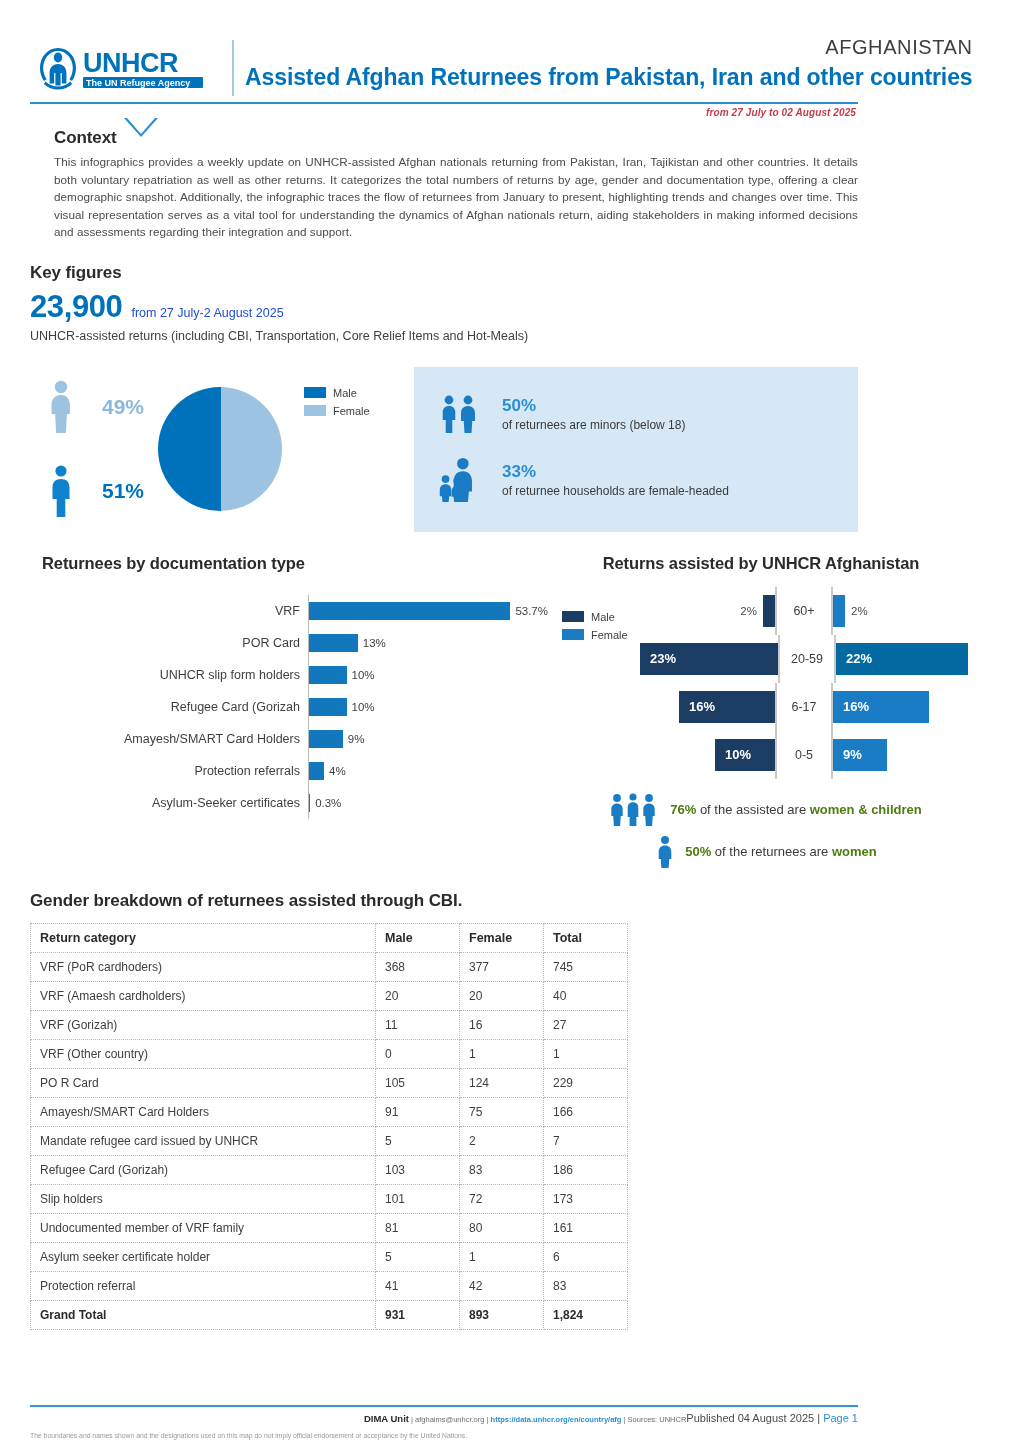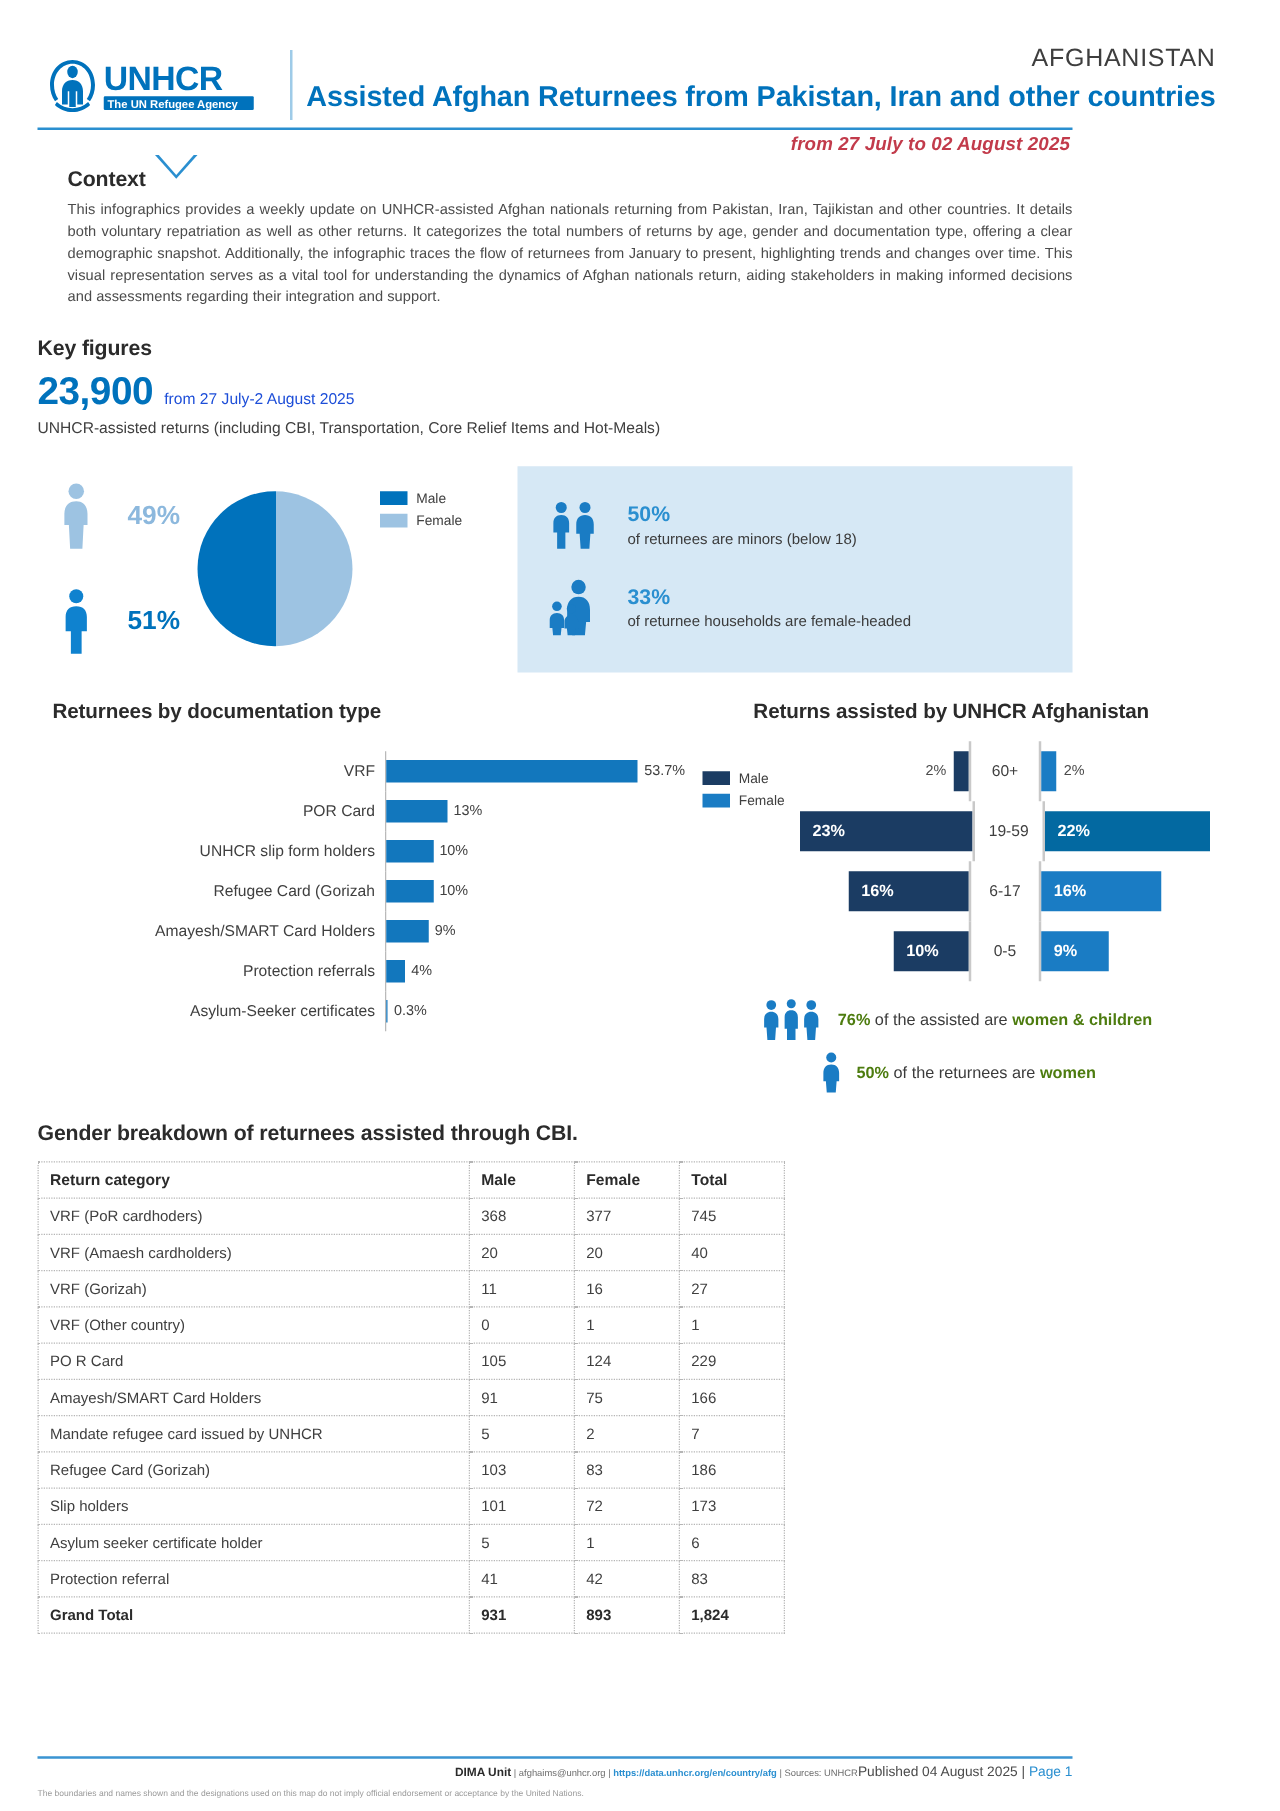"from 27 July to 02" .date-range { font-size: 15px -> 10px }
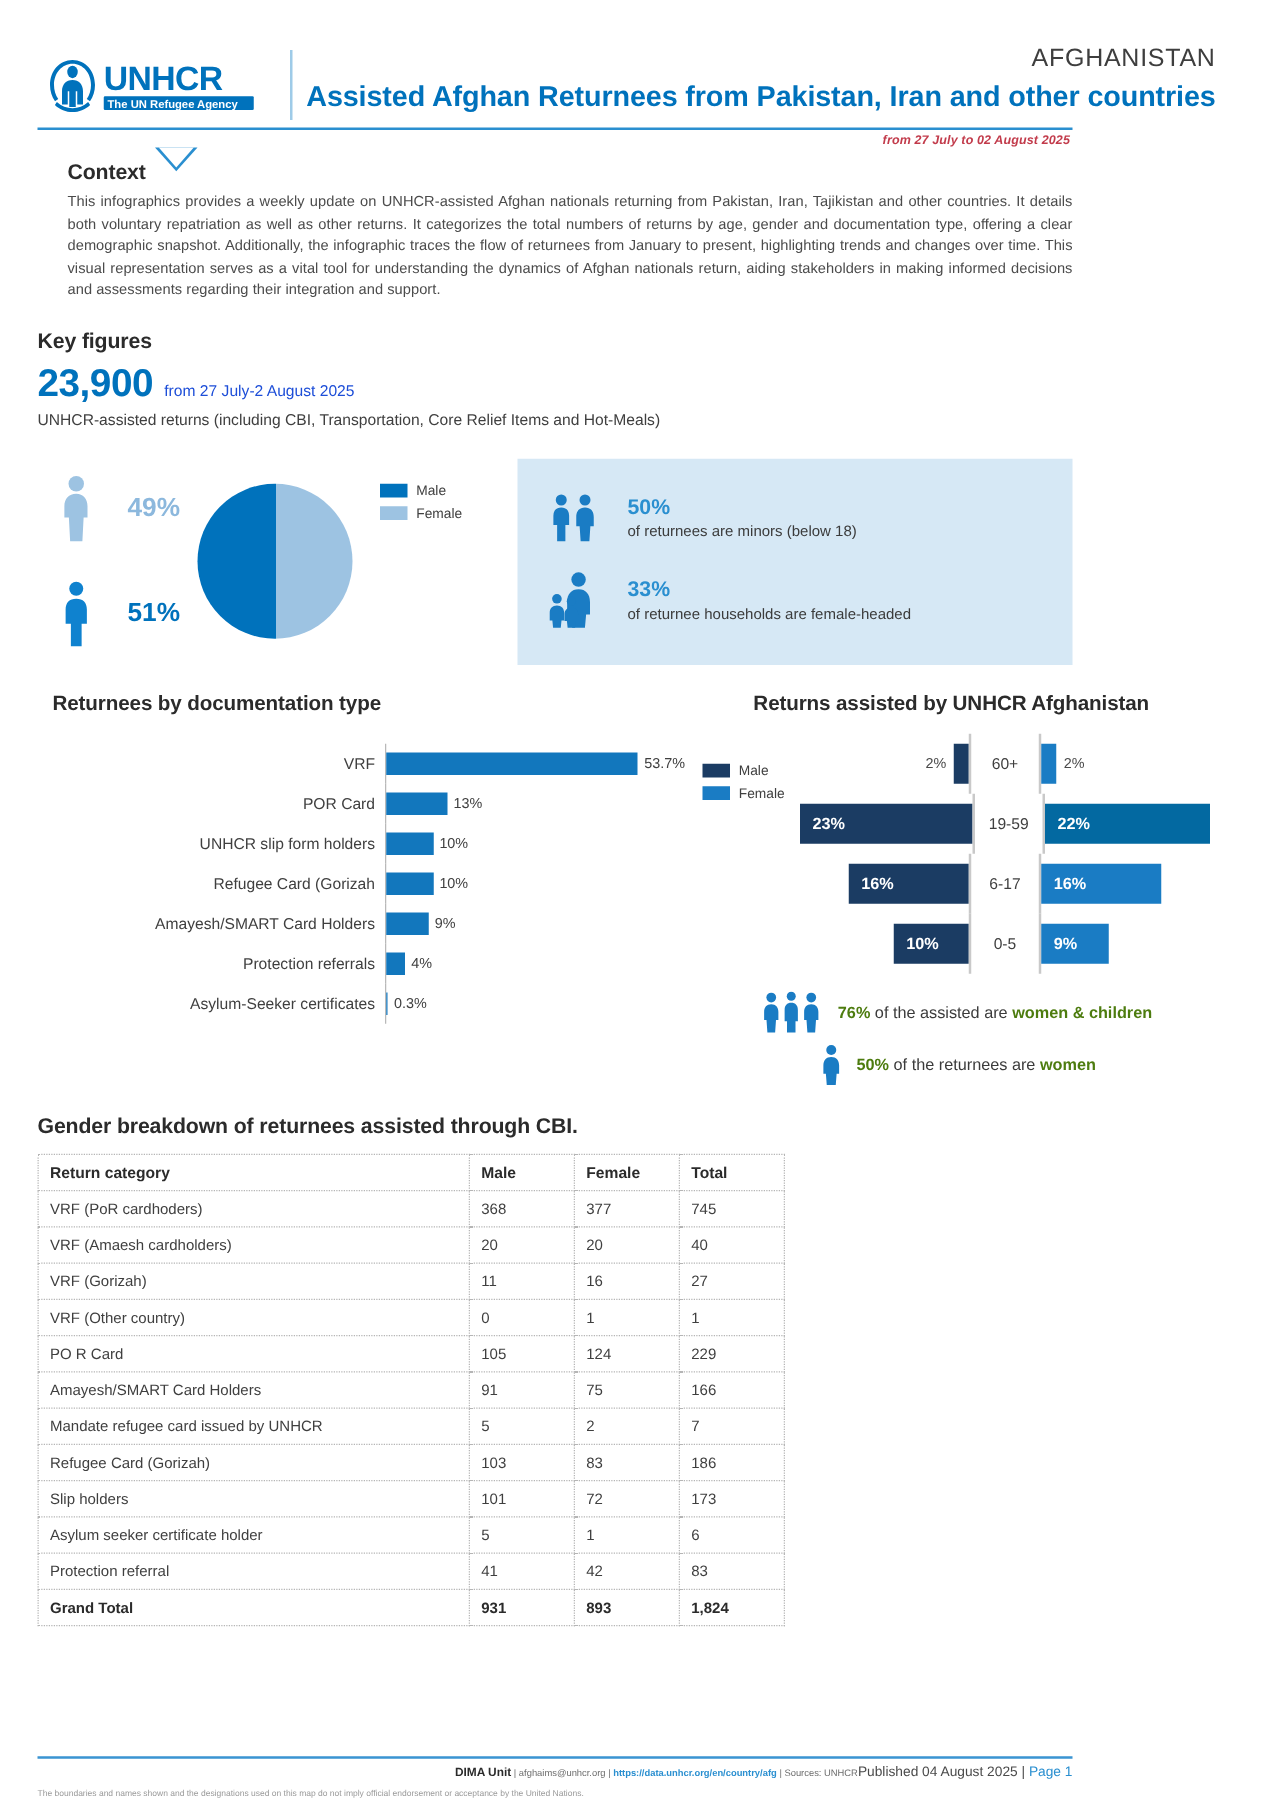"19-59" div.pyr-mid { text: 19-59 -> 20-59 }
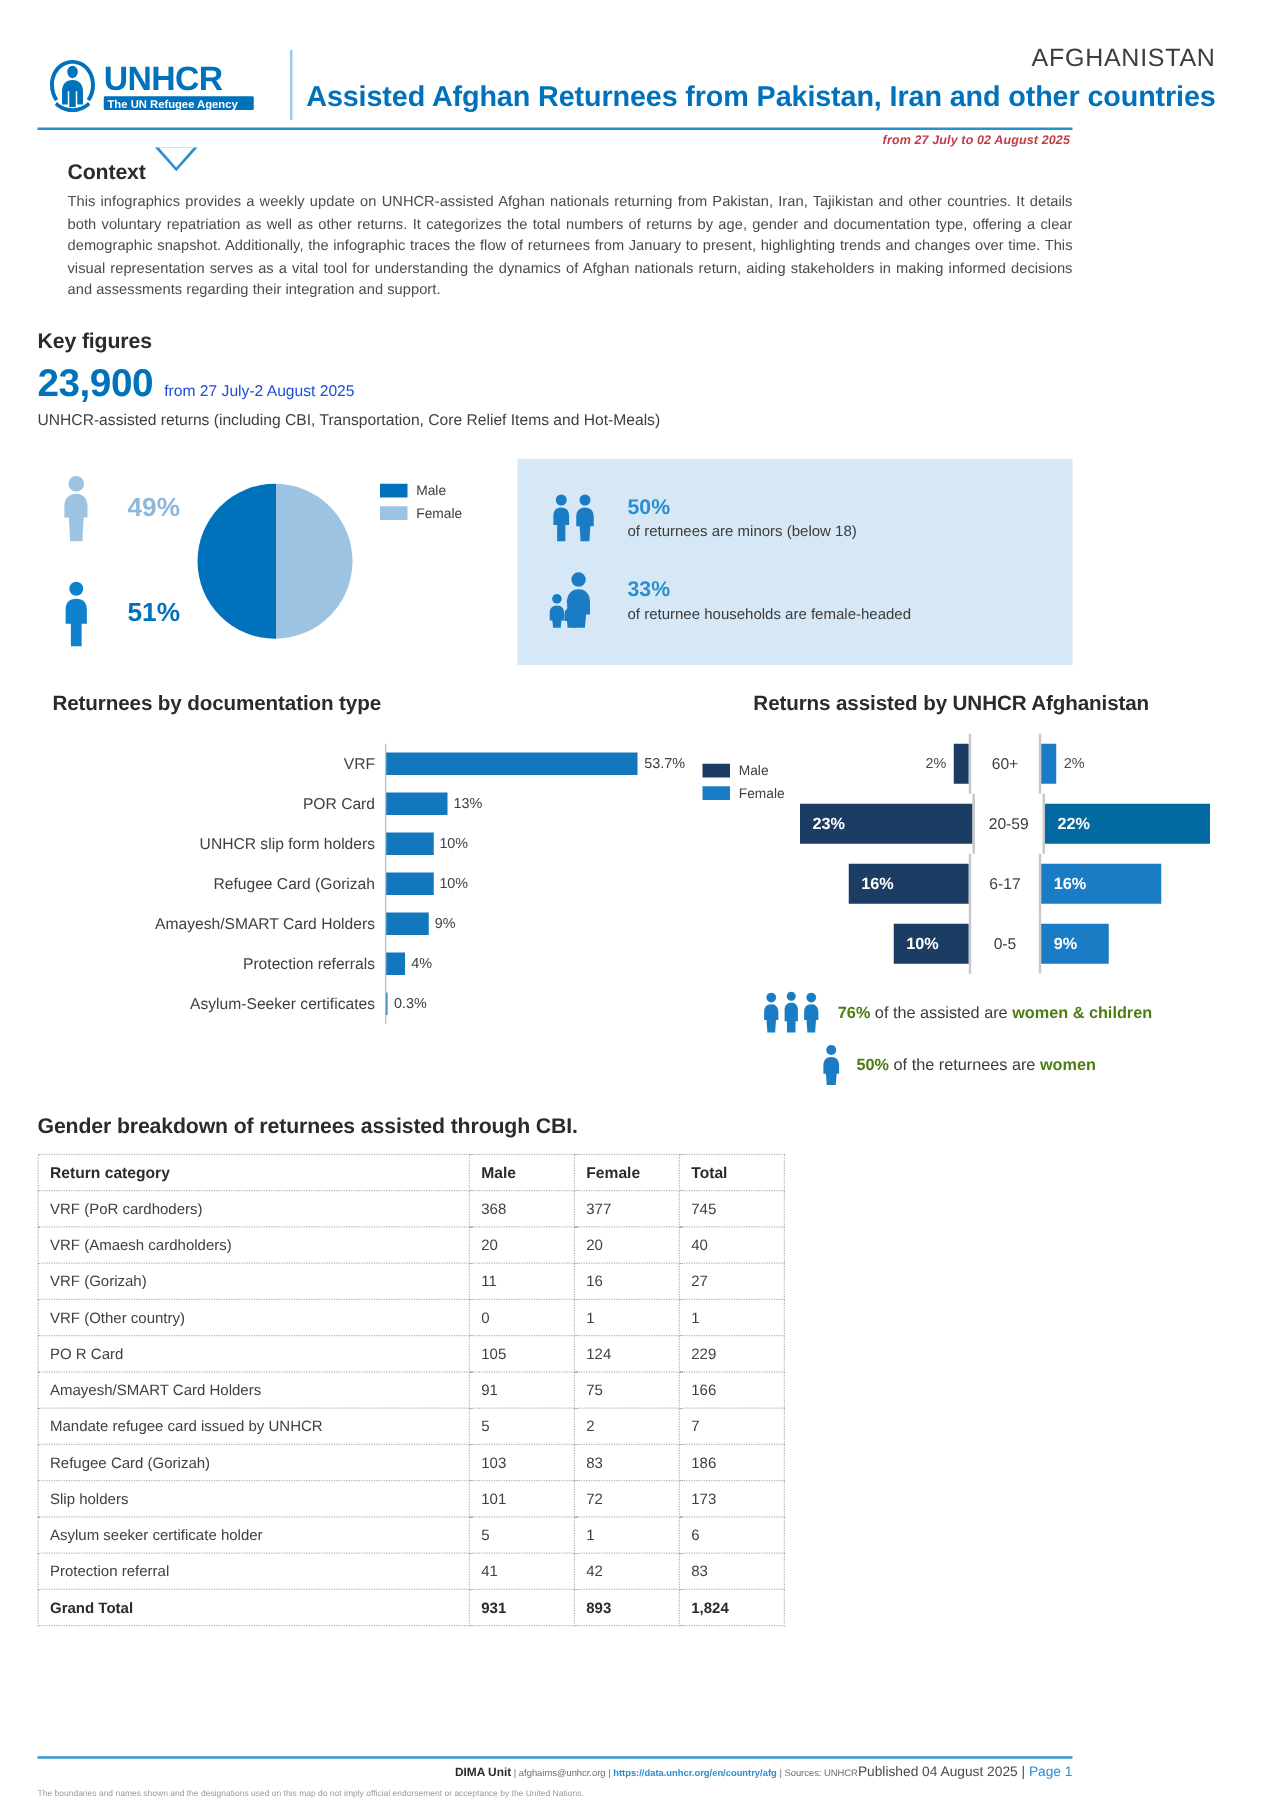"Undocumented member of VRF family" tr { html: none -> <tr> <td>Undocumented member of VRF family</td> <td>81</td> <td>80</td> <td>161</td> </tr> }
